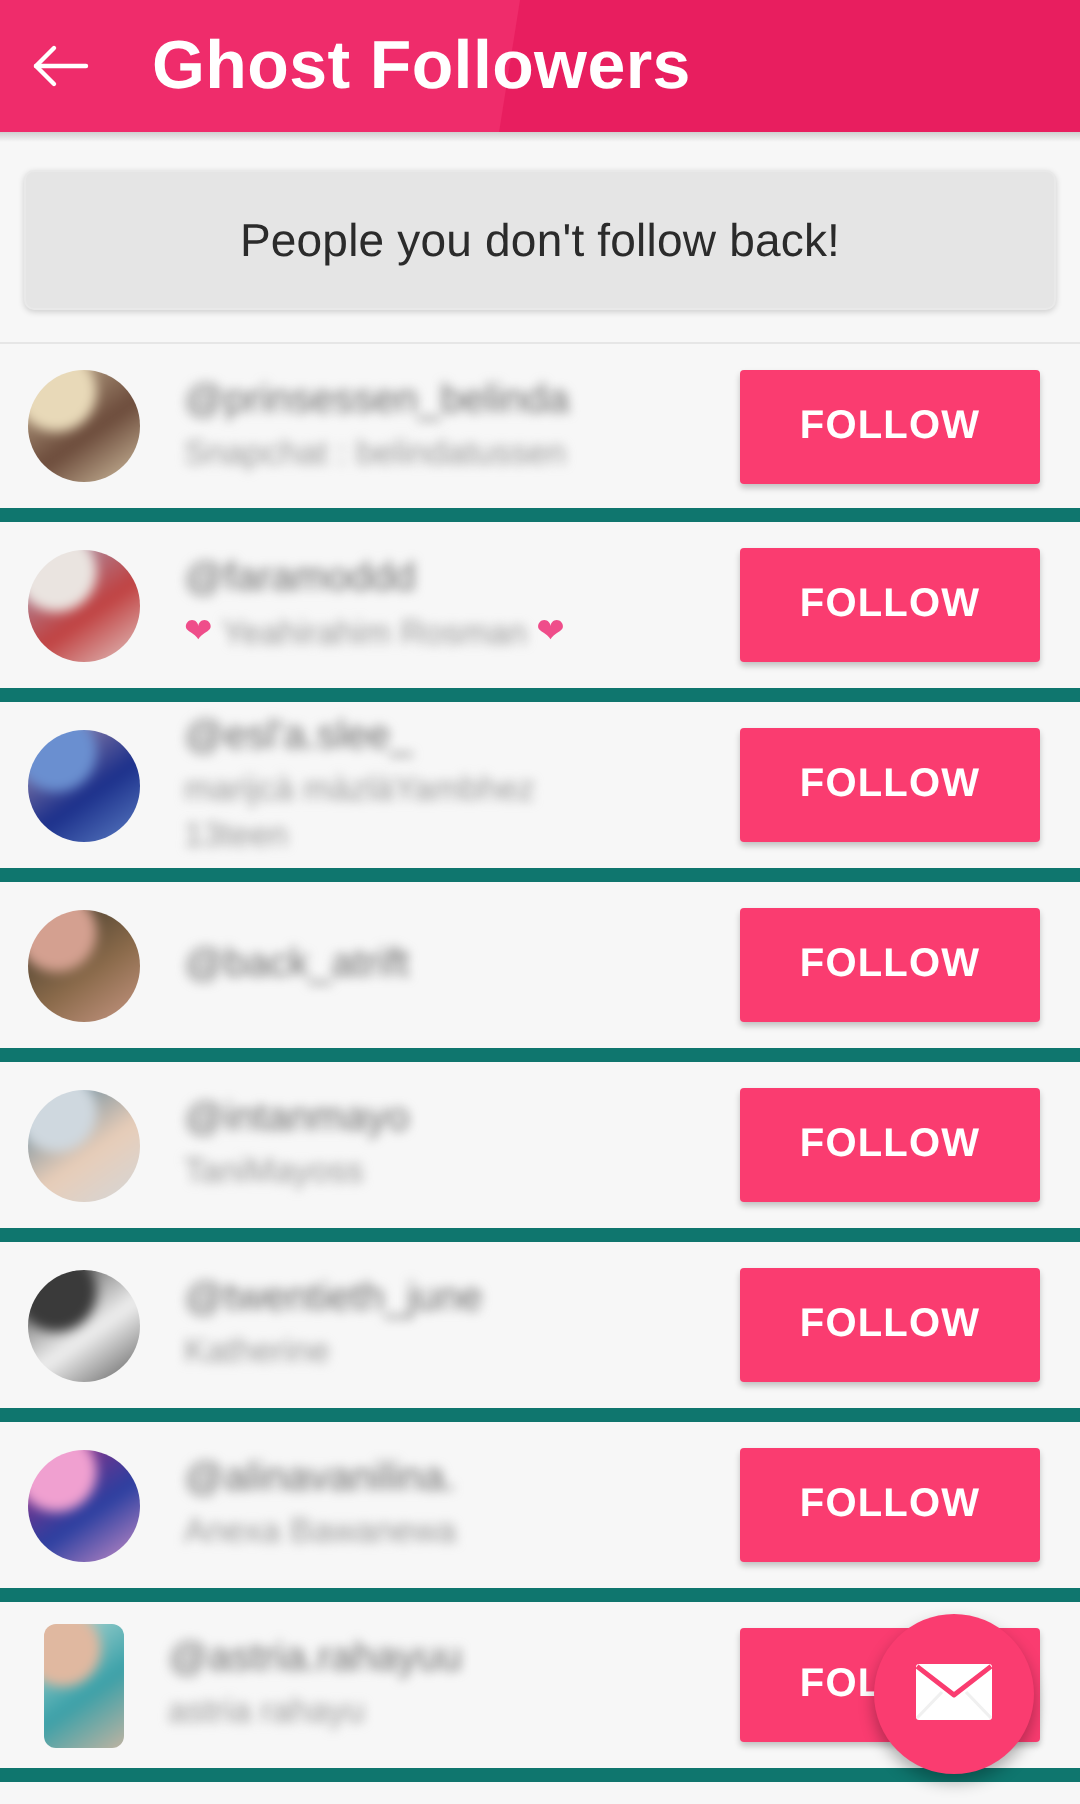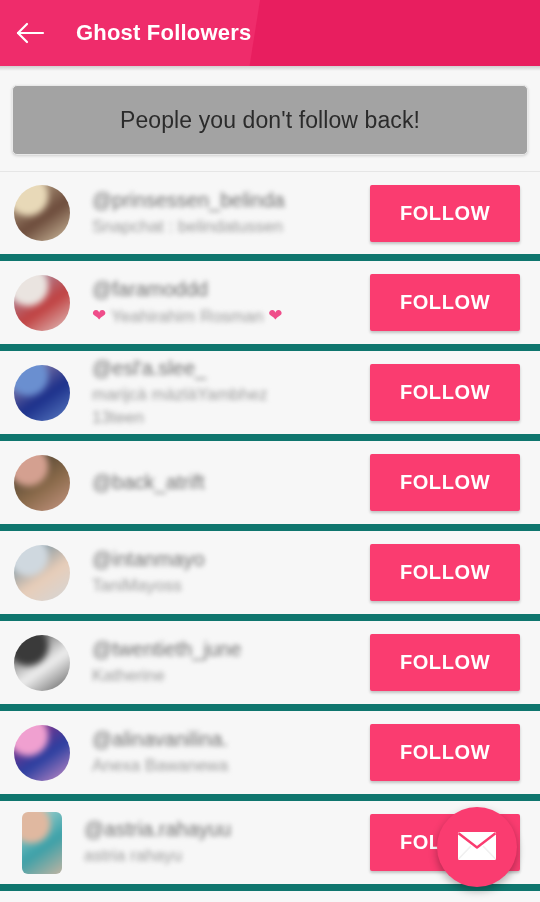"Ghost Followers" .appbar-title { font-size: 22px -> 34px }
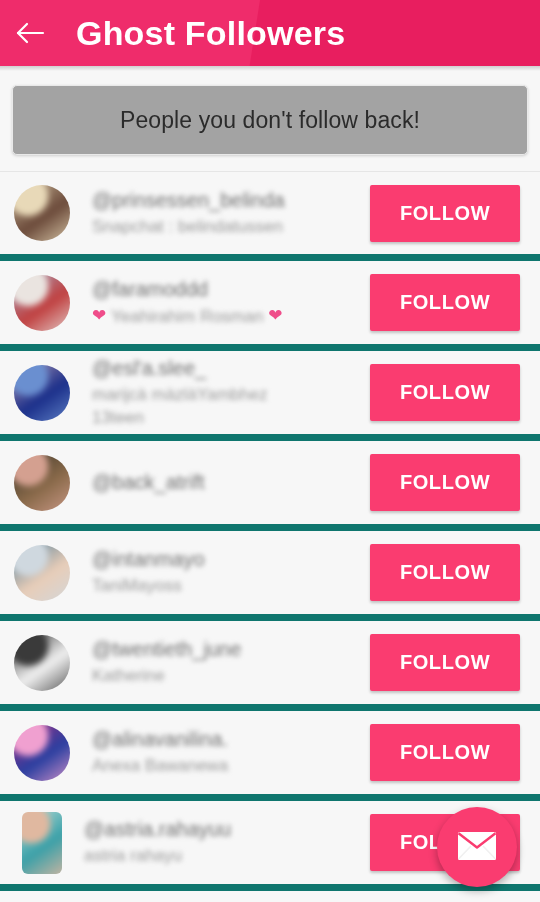"People you don't follow back!" .banner-card { background: #a3a3a3 -> #e5e5e5 }
